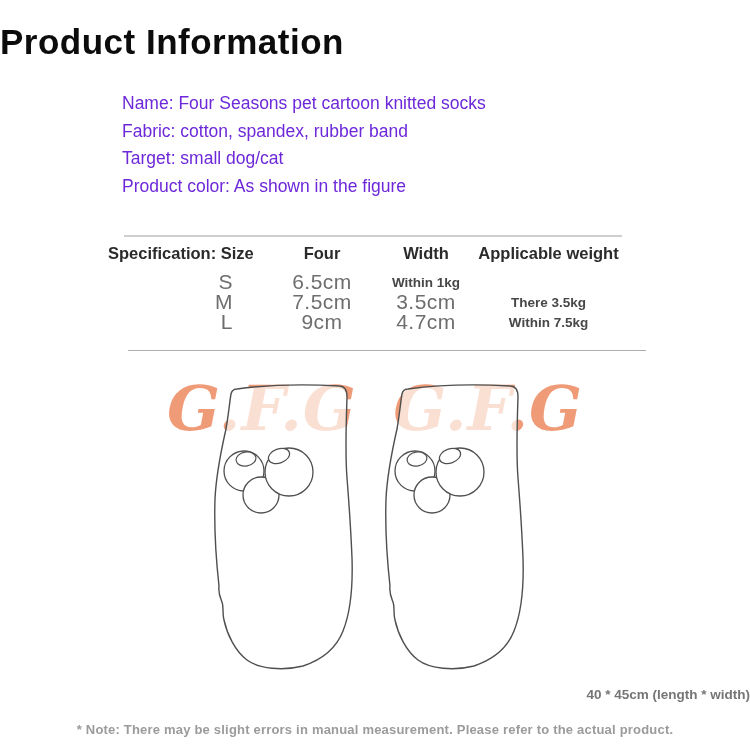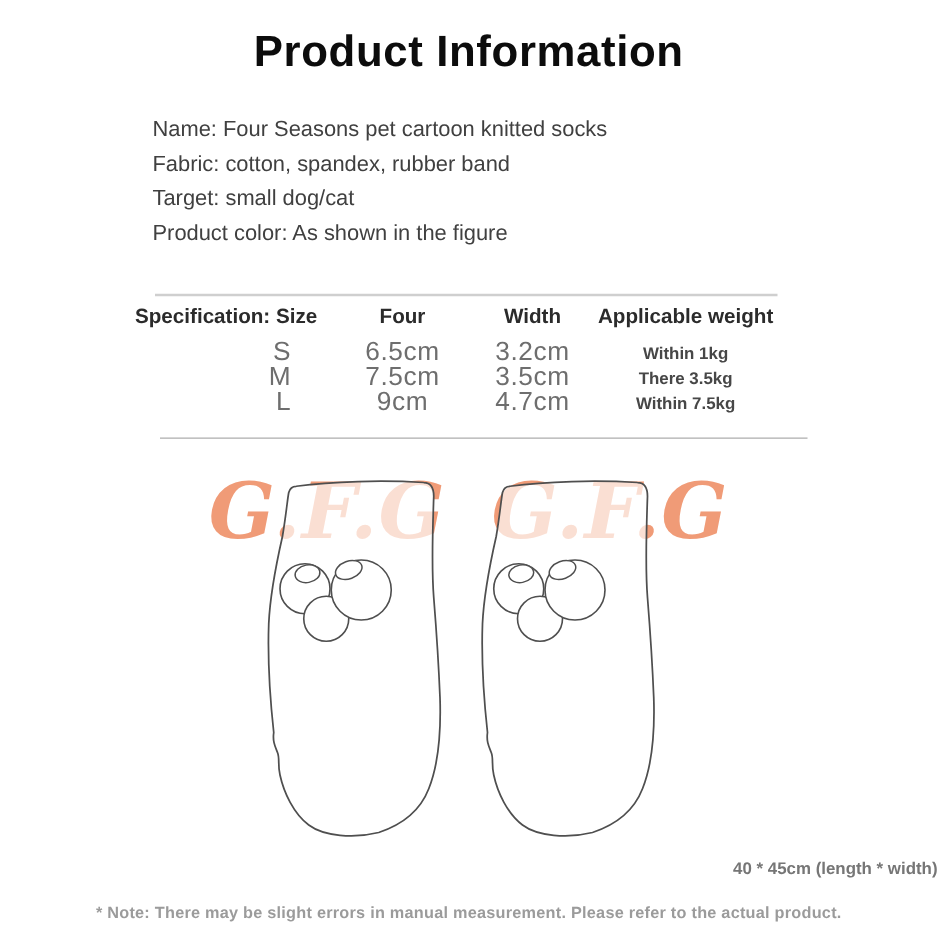"Product Information" .title { text-align: center -> none }
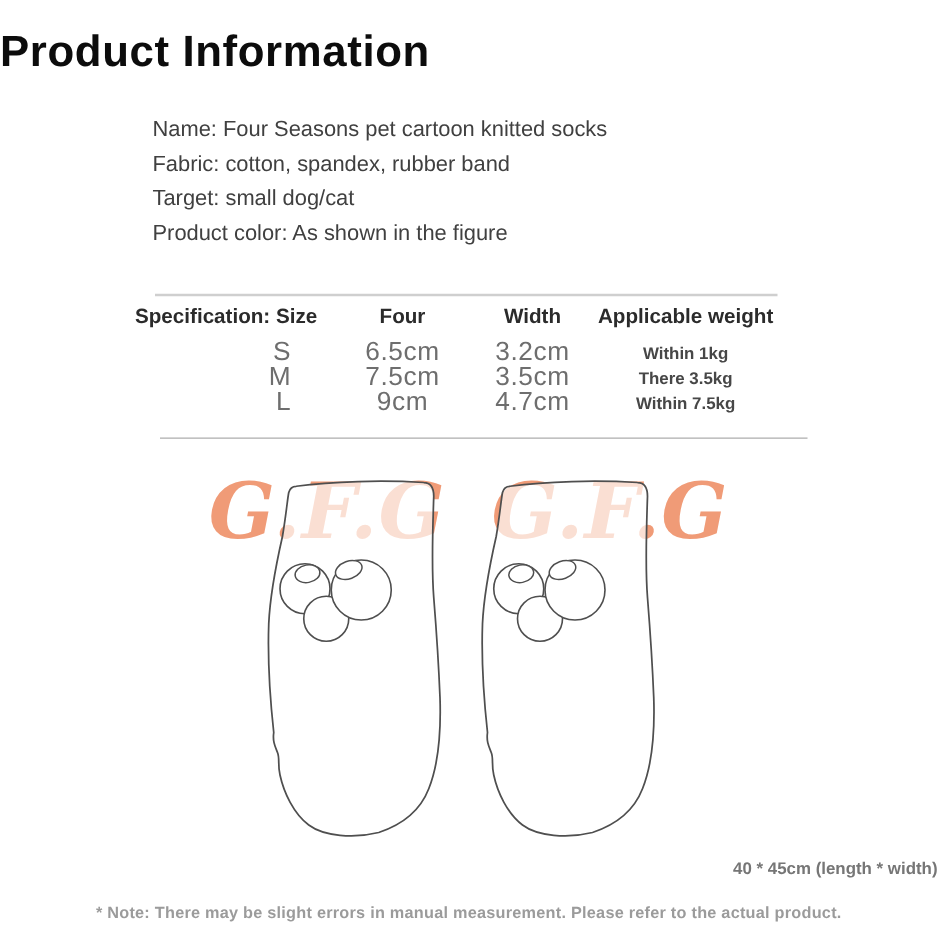"Name: Four Seasons pet cartoon" .details p { color: #404040 -> #6d28d9 }
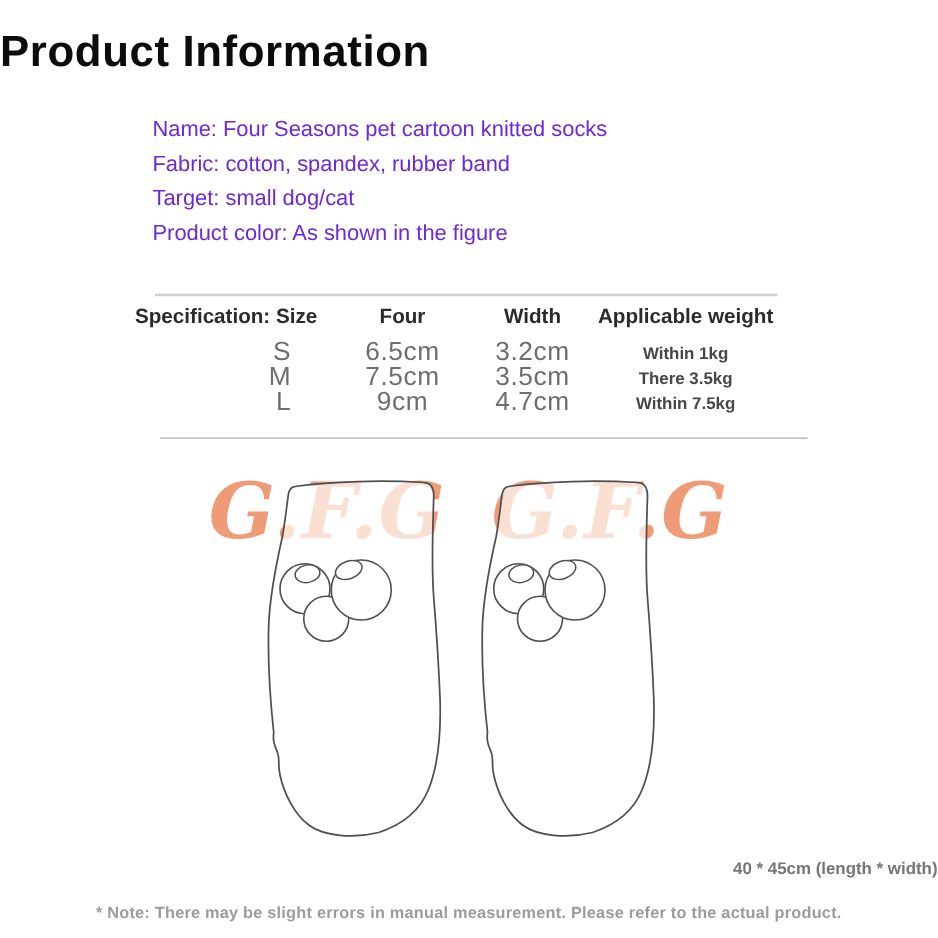"3.2cm" div.c3 { html: <div>3.2cm</div> -> none }
